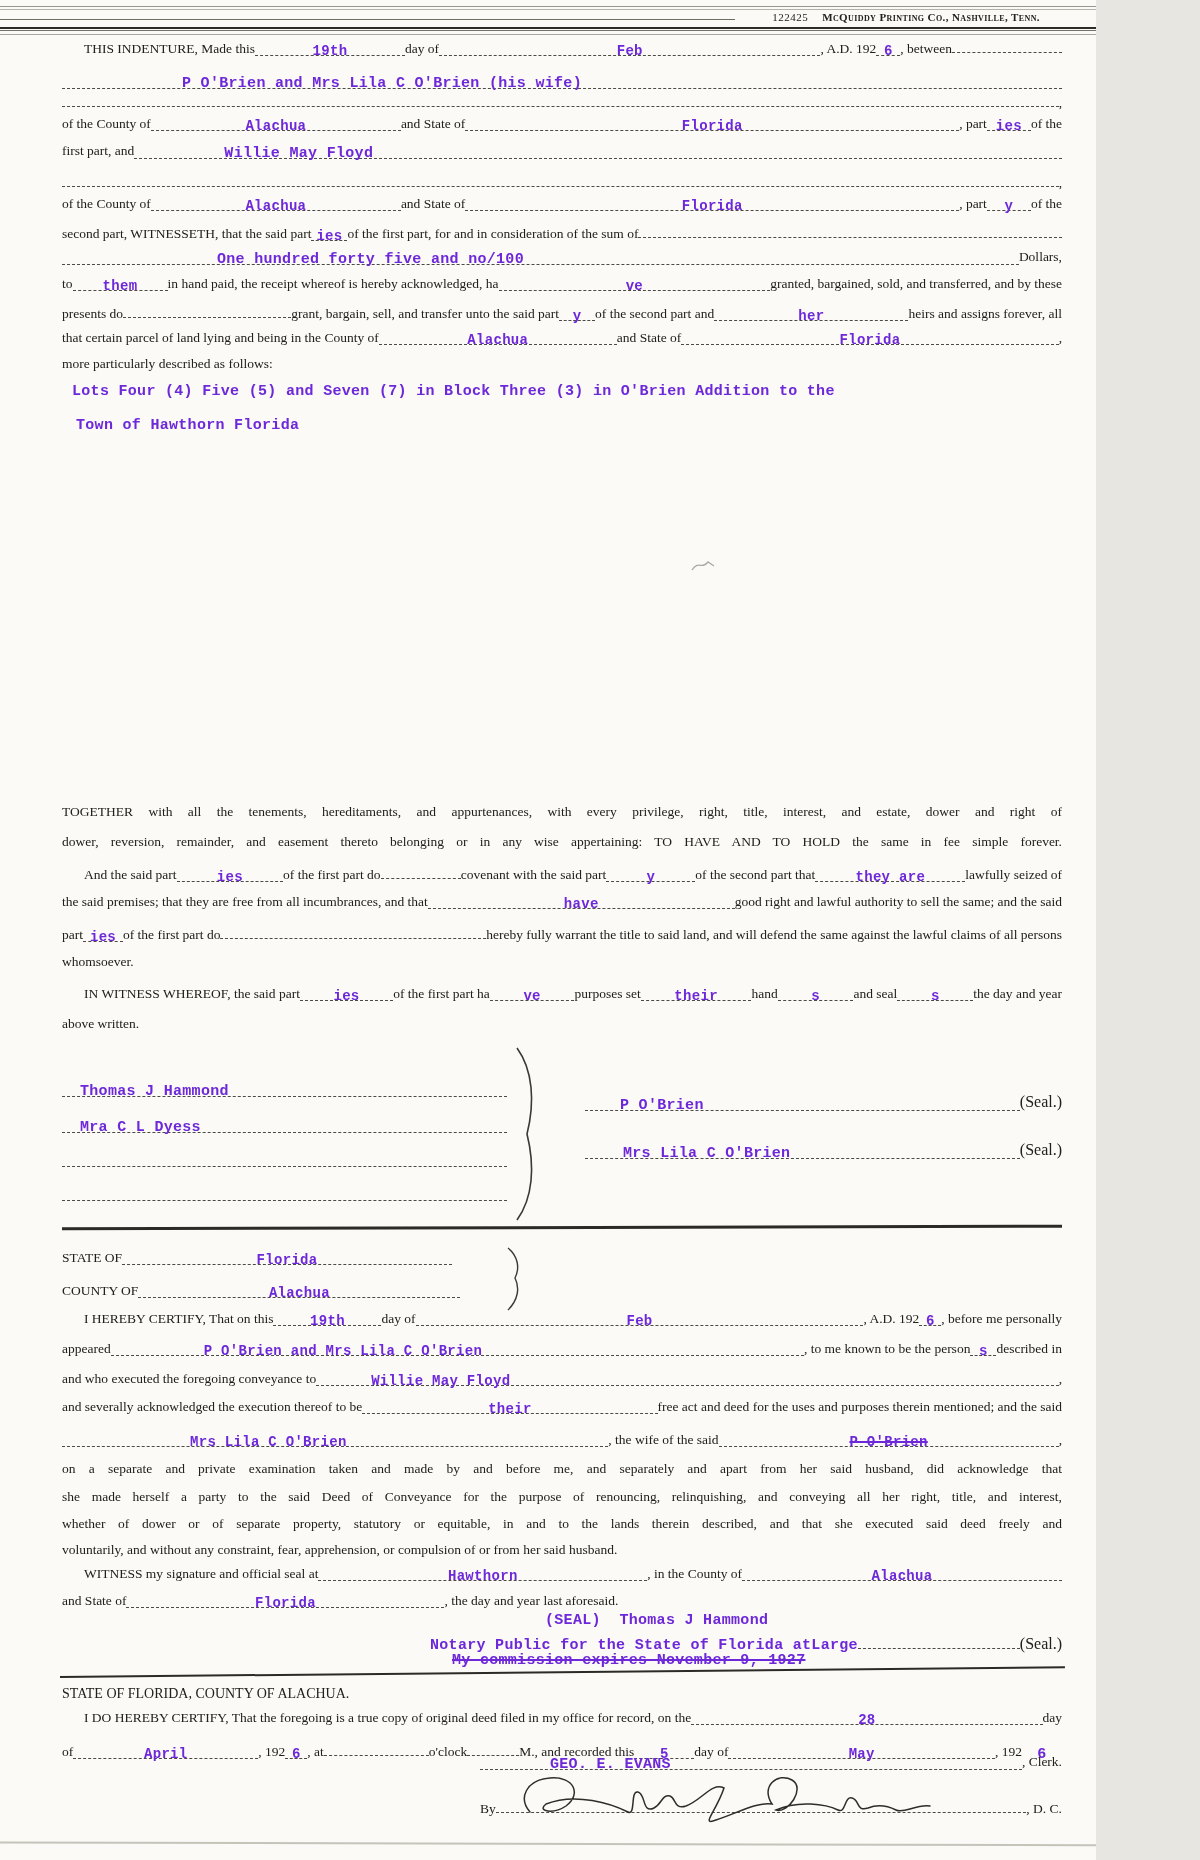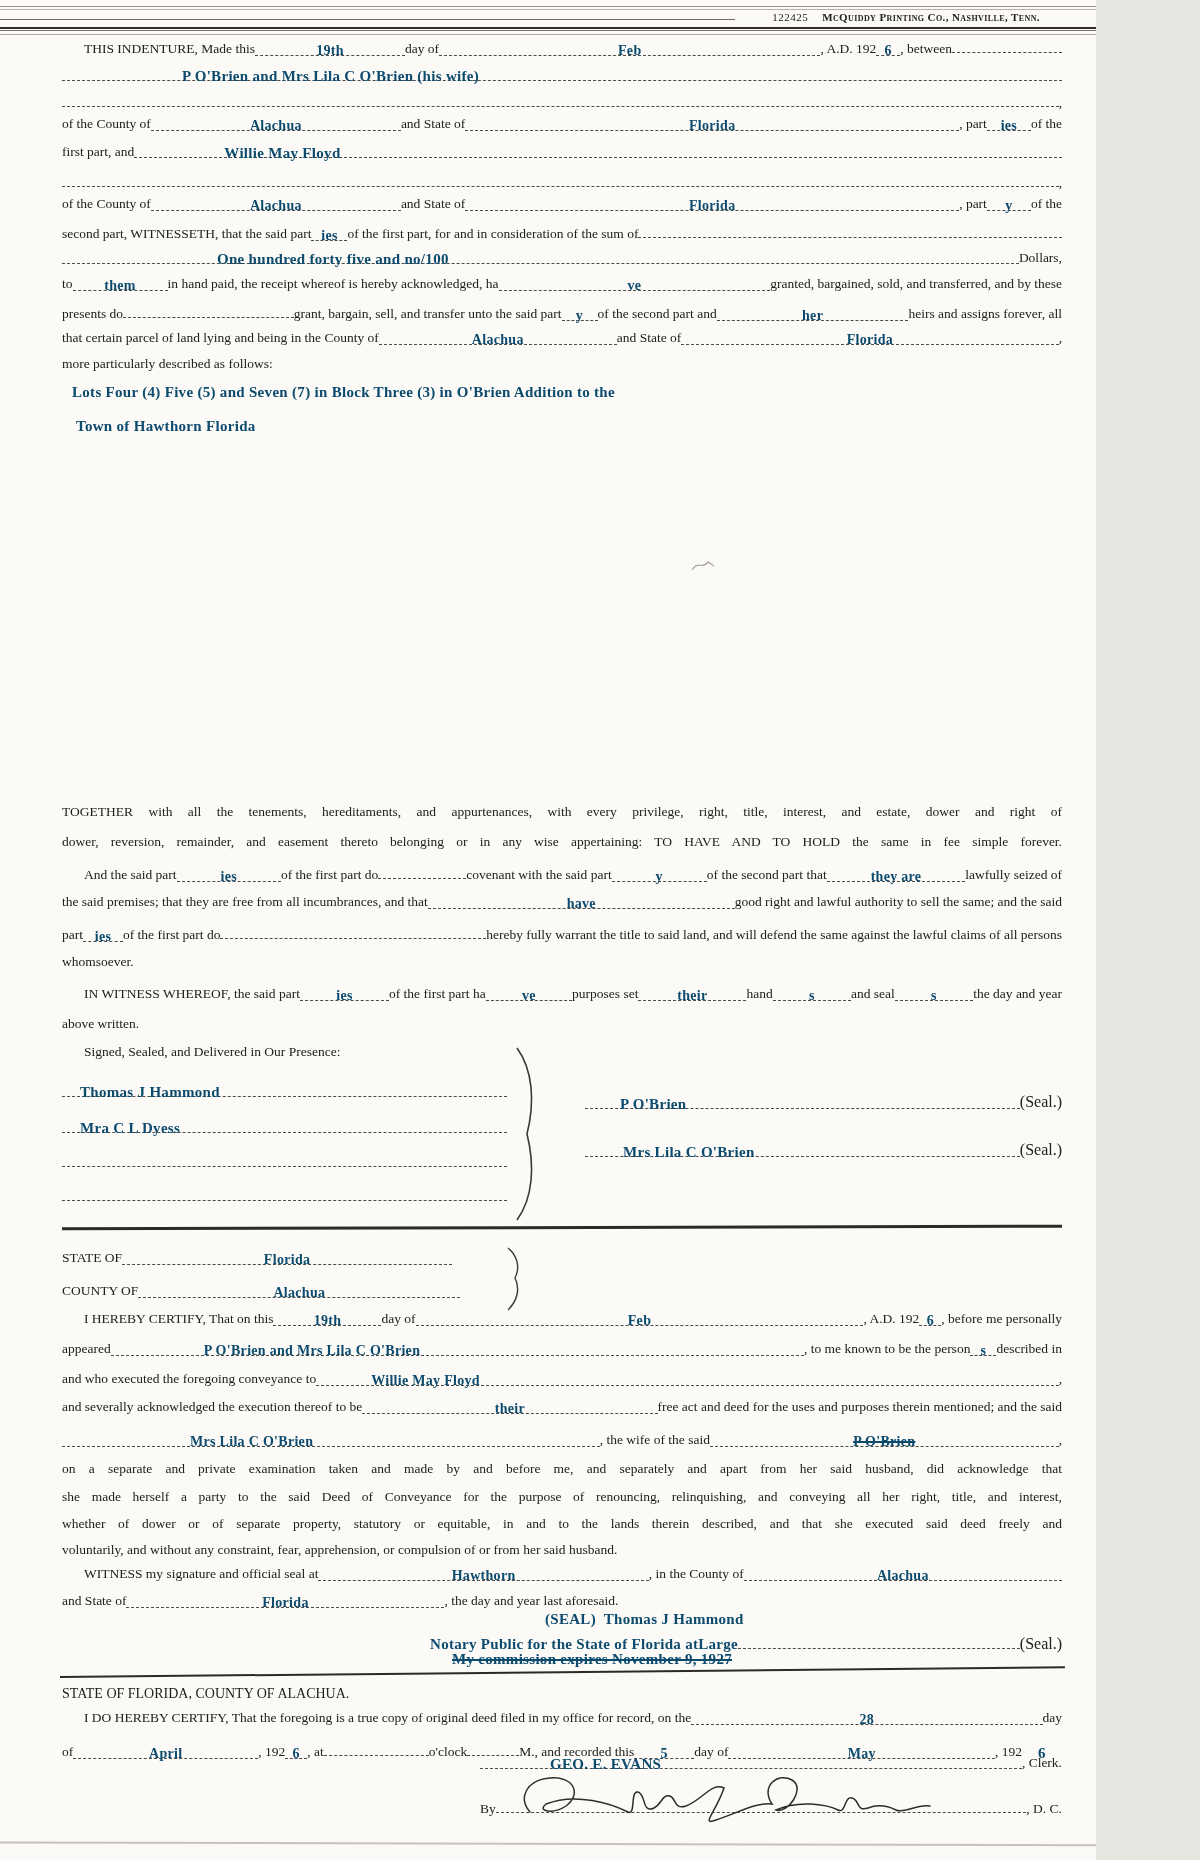"19th" .typed { color: #0c4a6e -> #6d28d9; font-family: Liberation Serif, serif -> Liberation Mono, monospace }
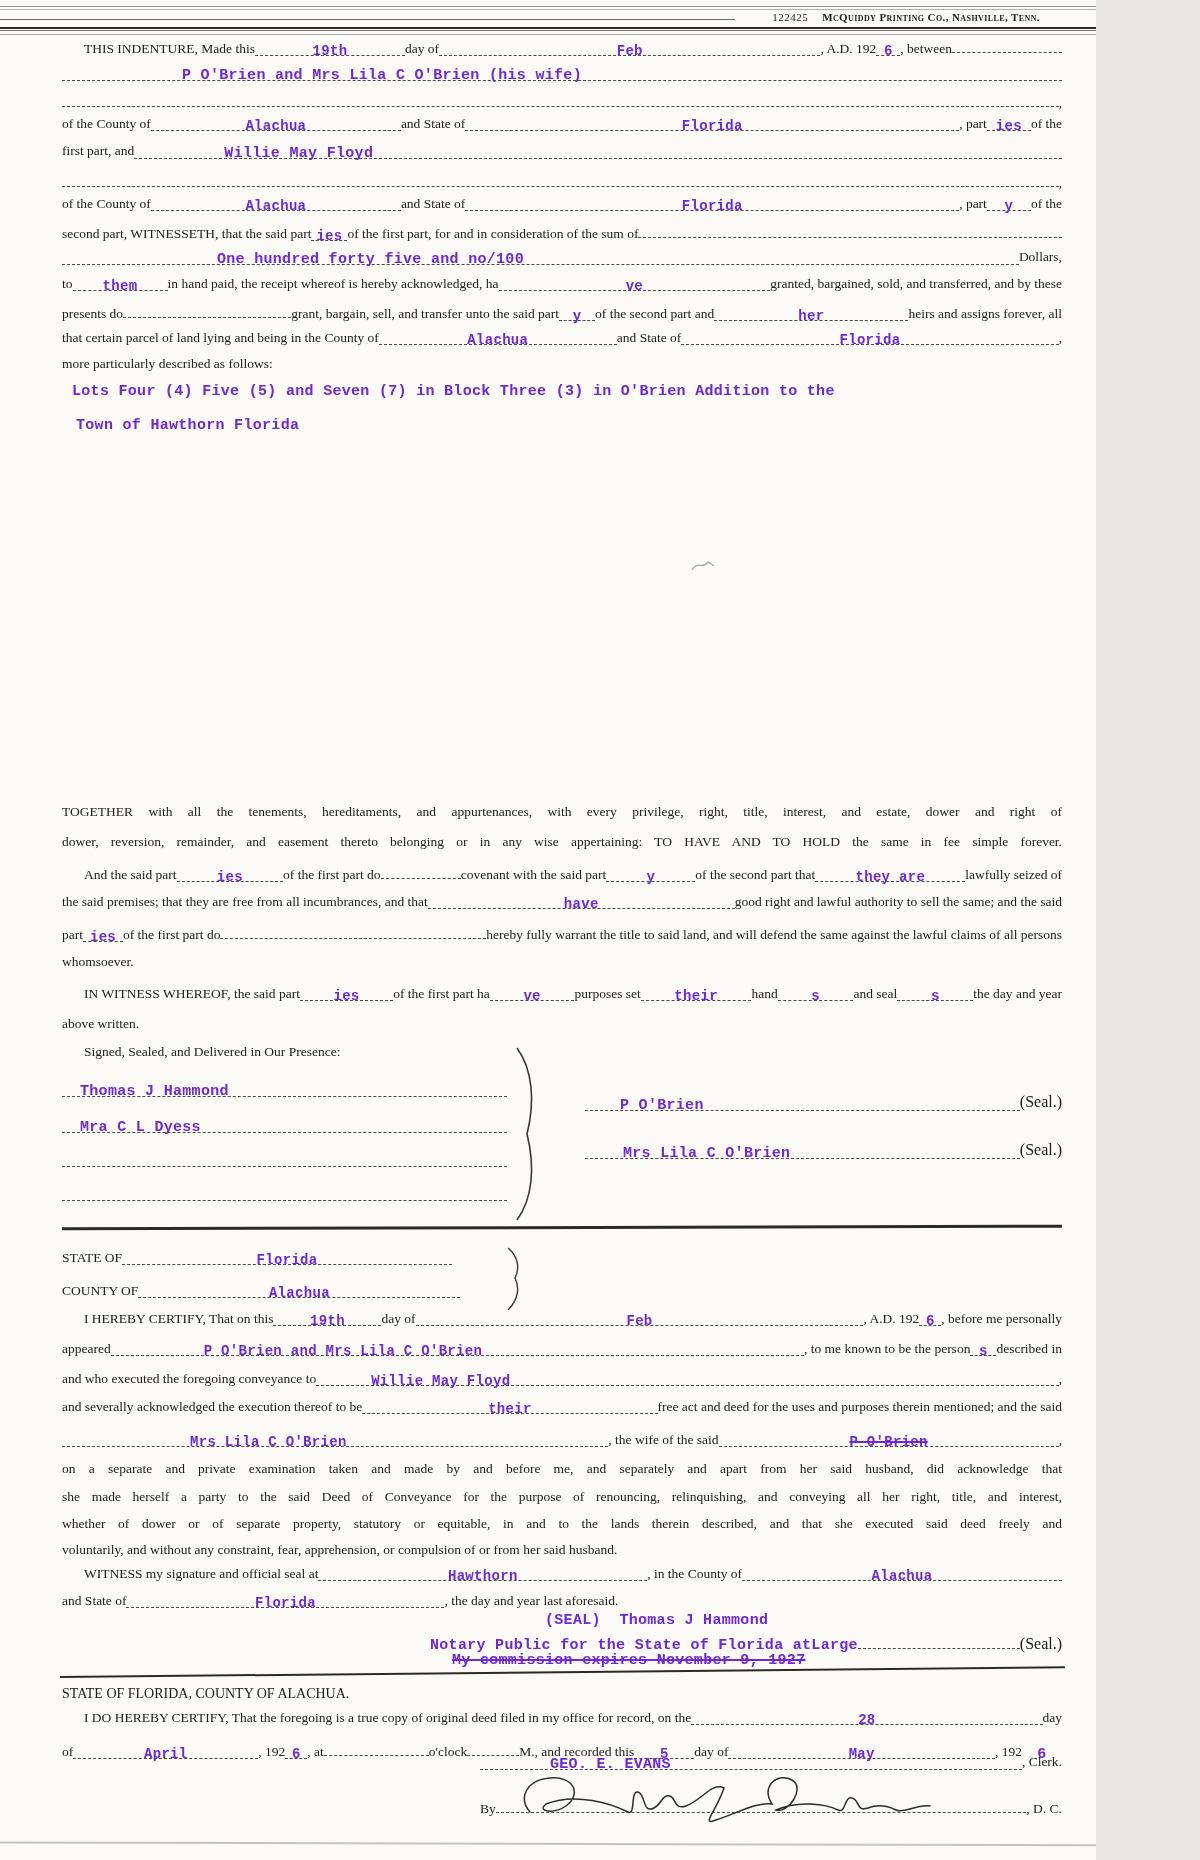"P O'Brien and Mrs Lila C O'Brien (his" div.row { top: 64px -> 72px }
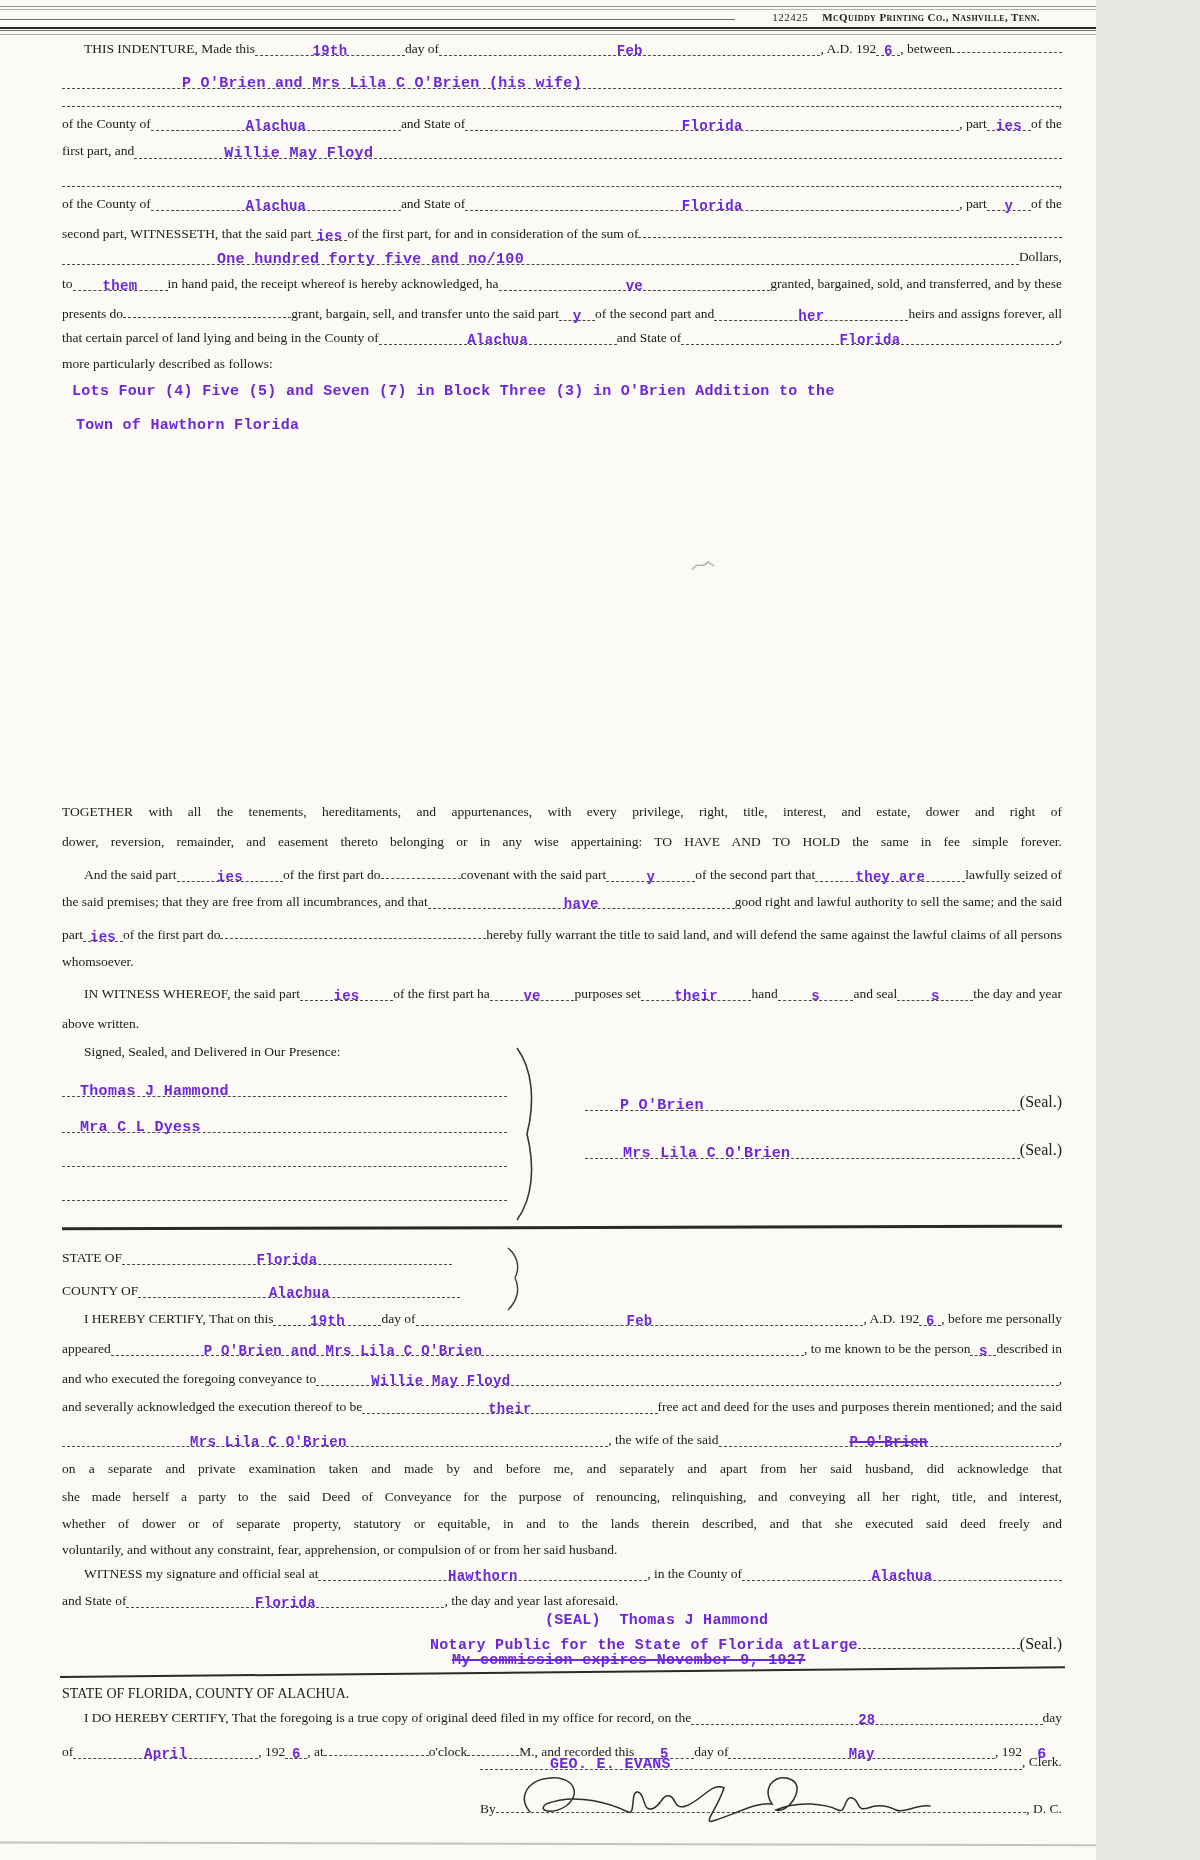"Signed, Sealed, and Delivered in" div.row { html: <div> <span>Signed, Sealed, and Delivered in Our Presence:</span> </div> -> none }
